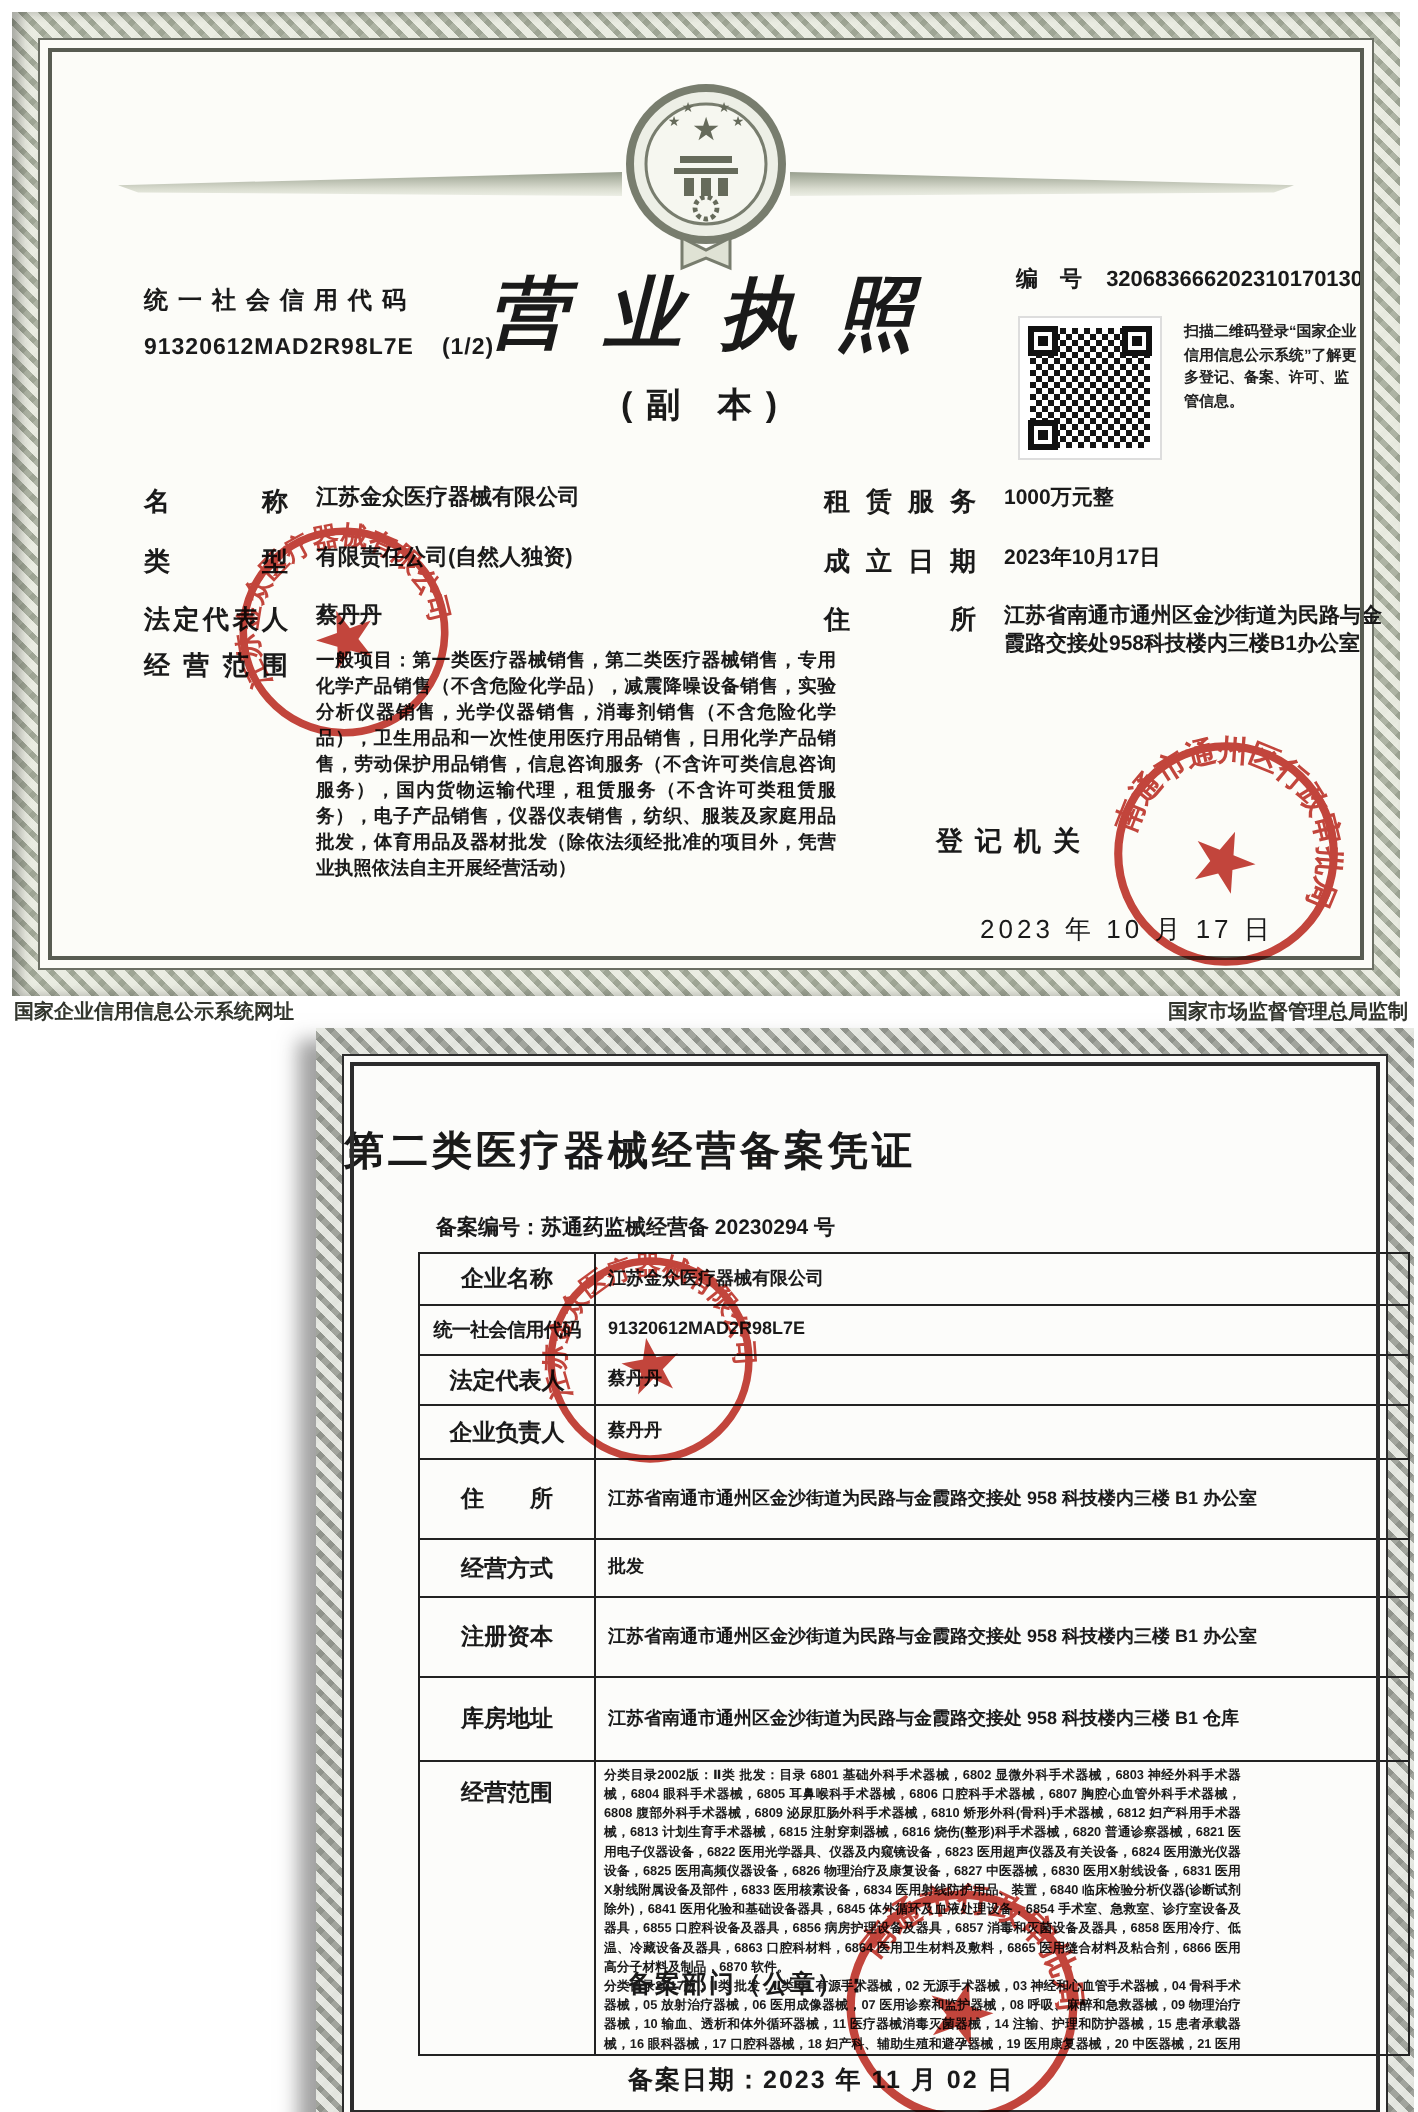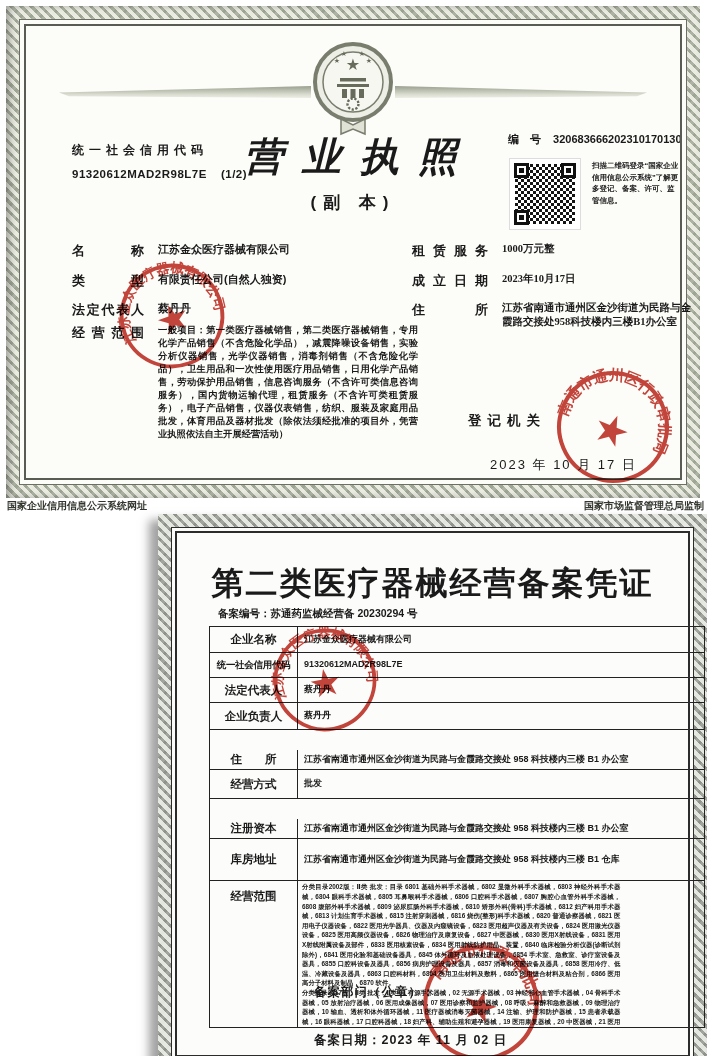"1000万元整" .rrow .f-value { font-family: Liberation Serif, serif -> none }
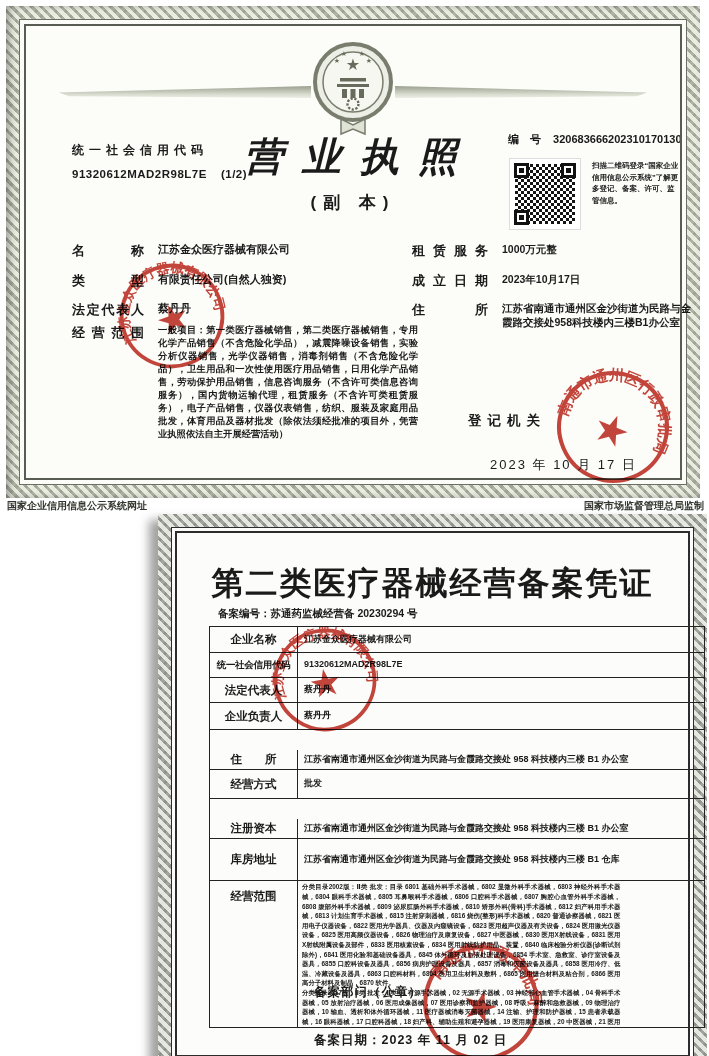"第二类医疗器械经营备案凭证" .filing-title { font-size: 32px -> 20px; text-align: center -> none }
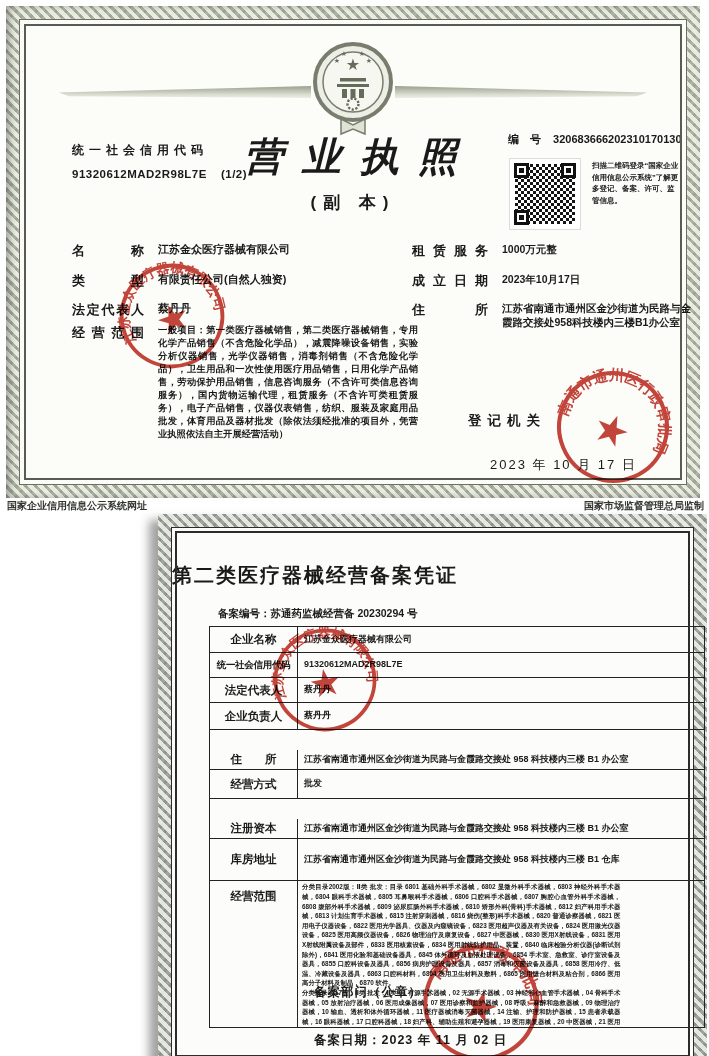"住 所" .h40 { align-items: flex-end -> none }
